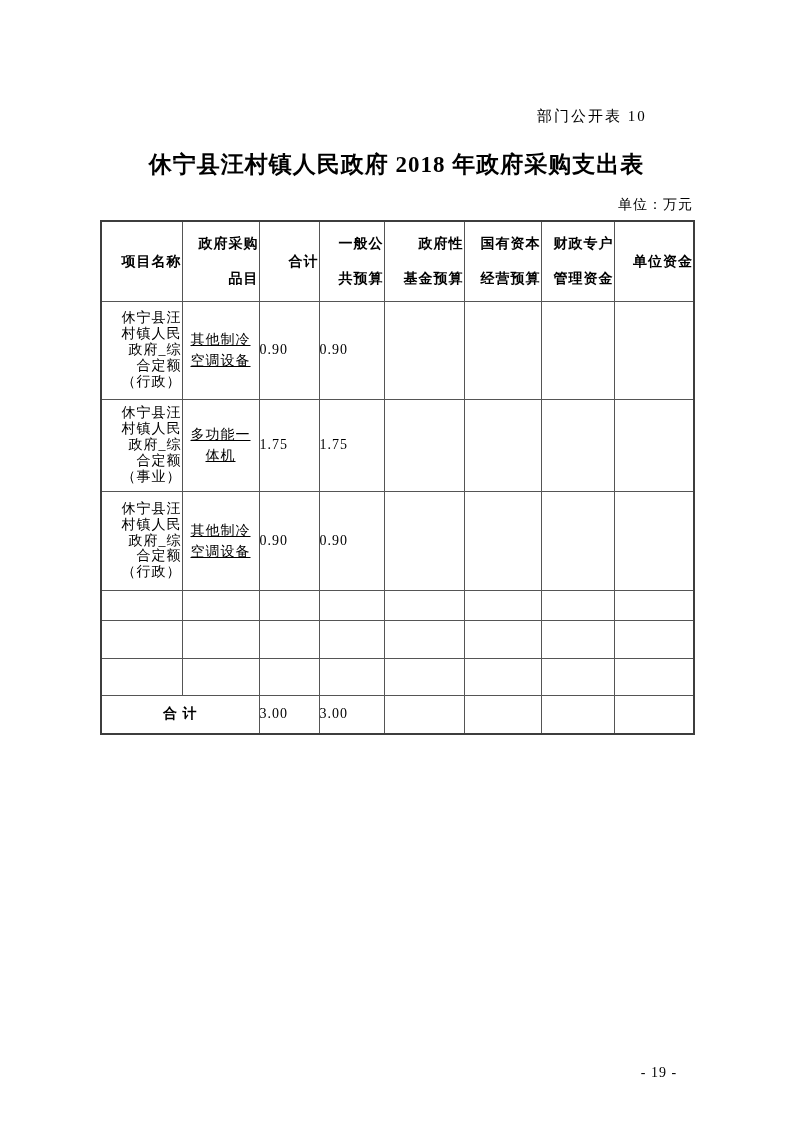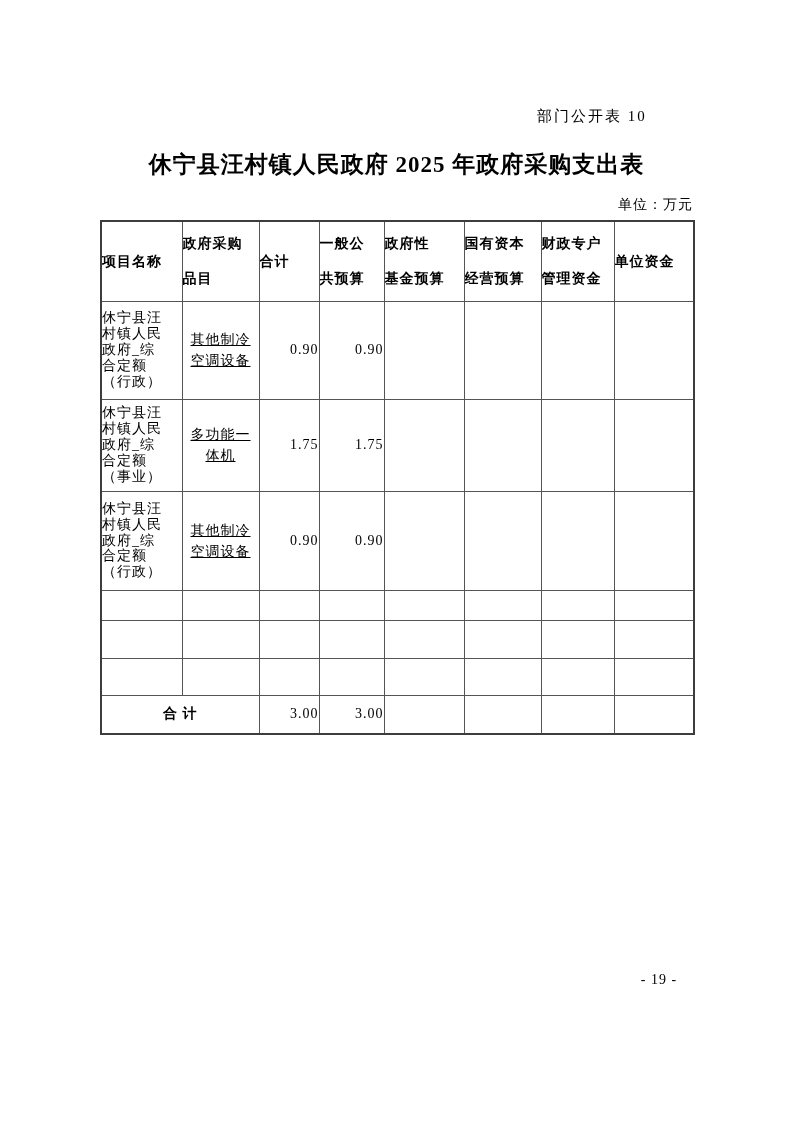"休宁县汪村镇人民政府 2025 年政府采购支出表" div.doc-title { text: 2025 -> 2018 }
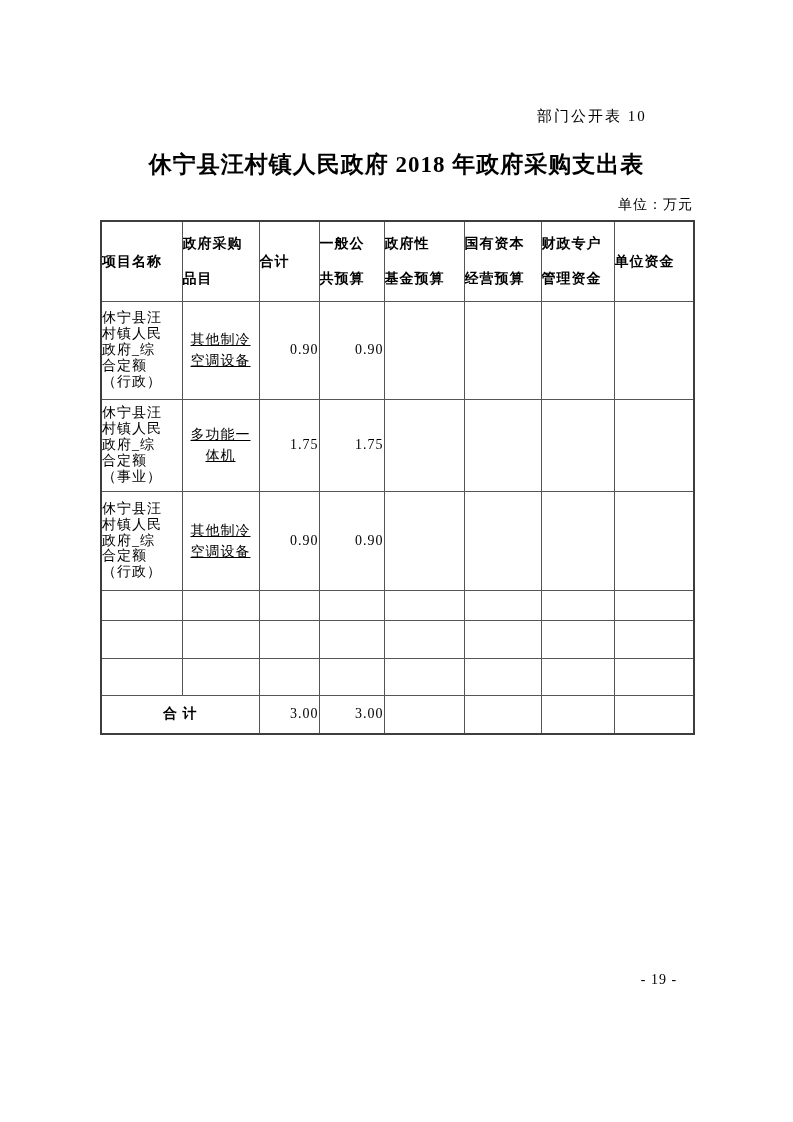"政府采购" table.proc-table th { text-align: left -> right }
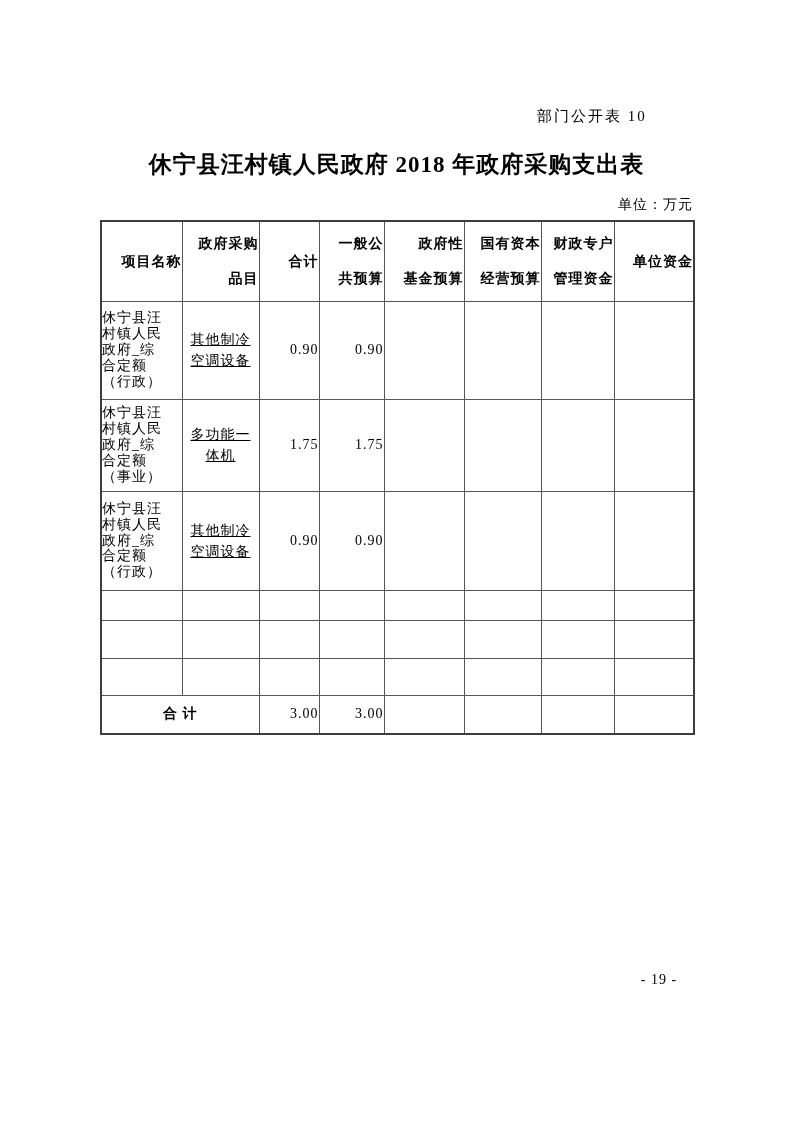"休宁县汪" td.c-project { text-align: left -> right }
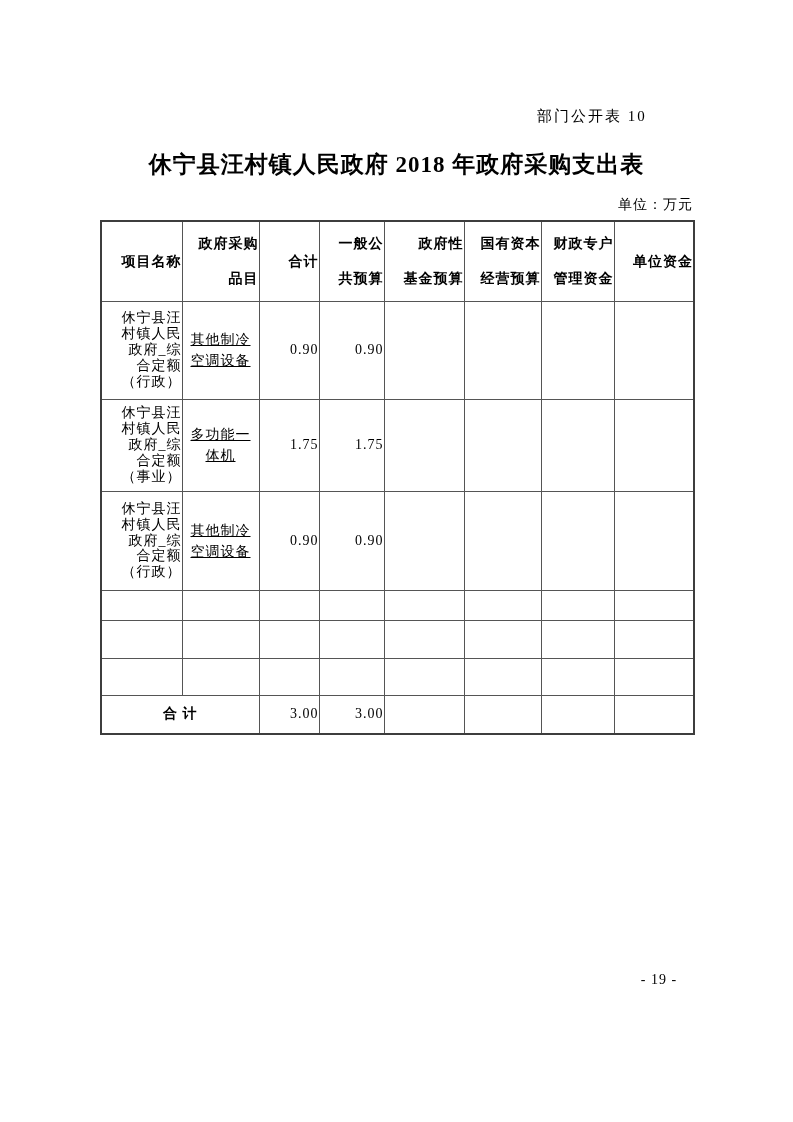"0.90" td.c-num { text-align: right -> left }
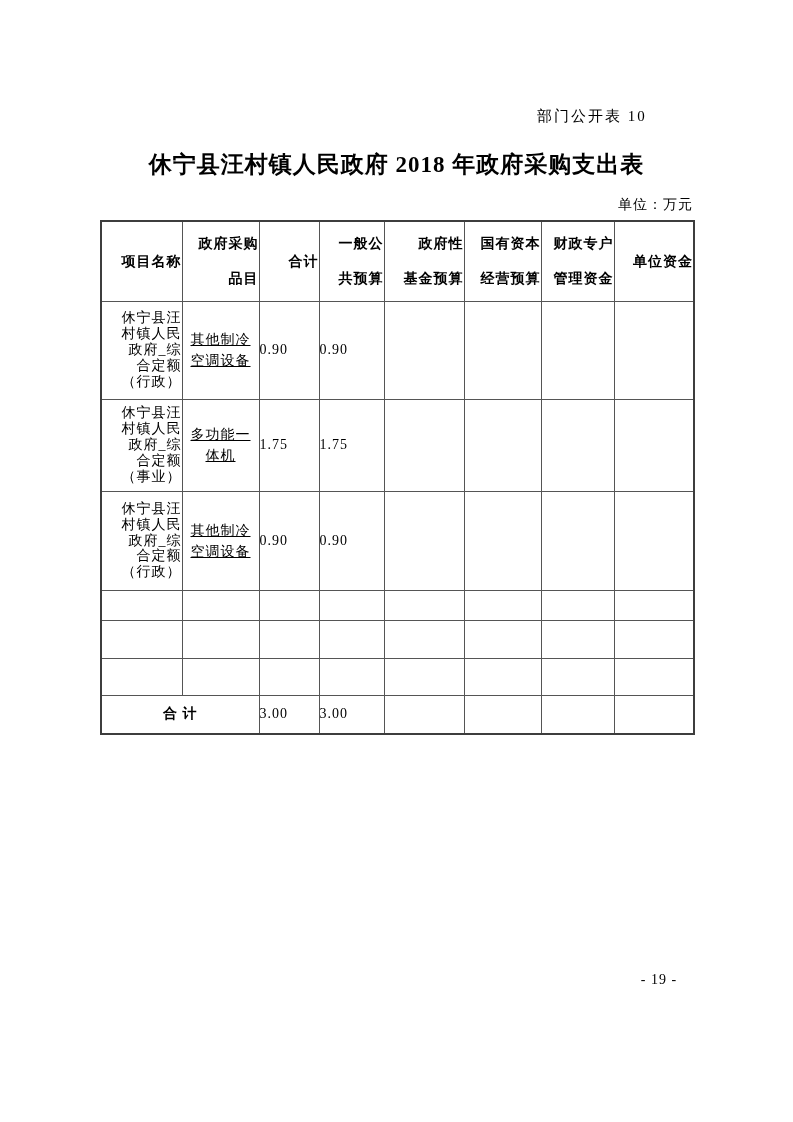"- 19 -" .page-number { top: 972px -> 1065px }
